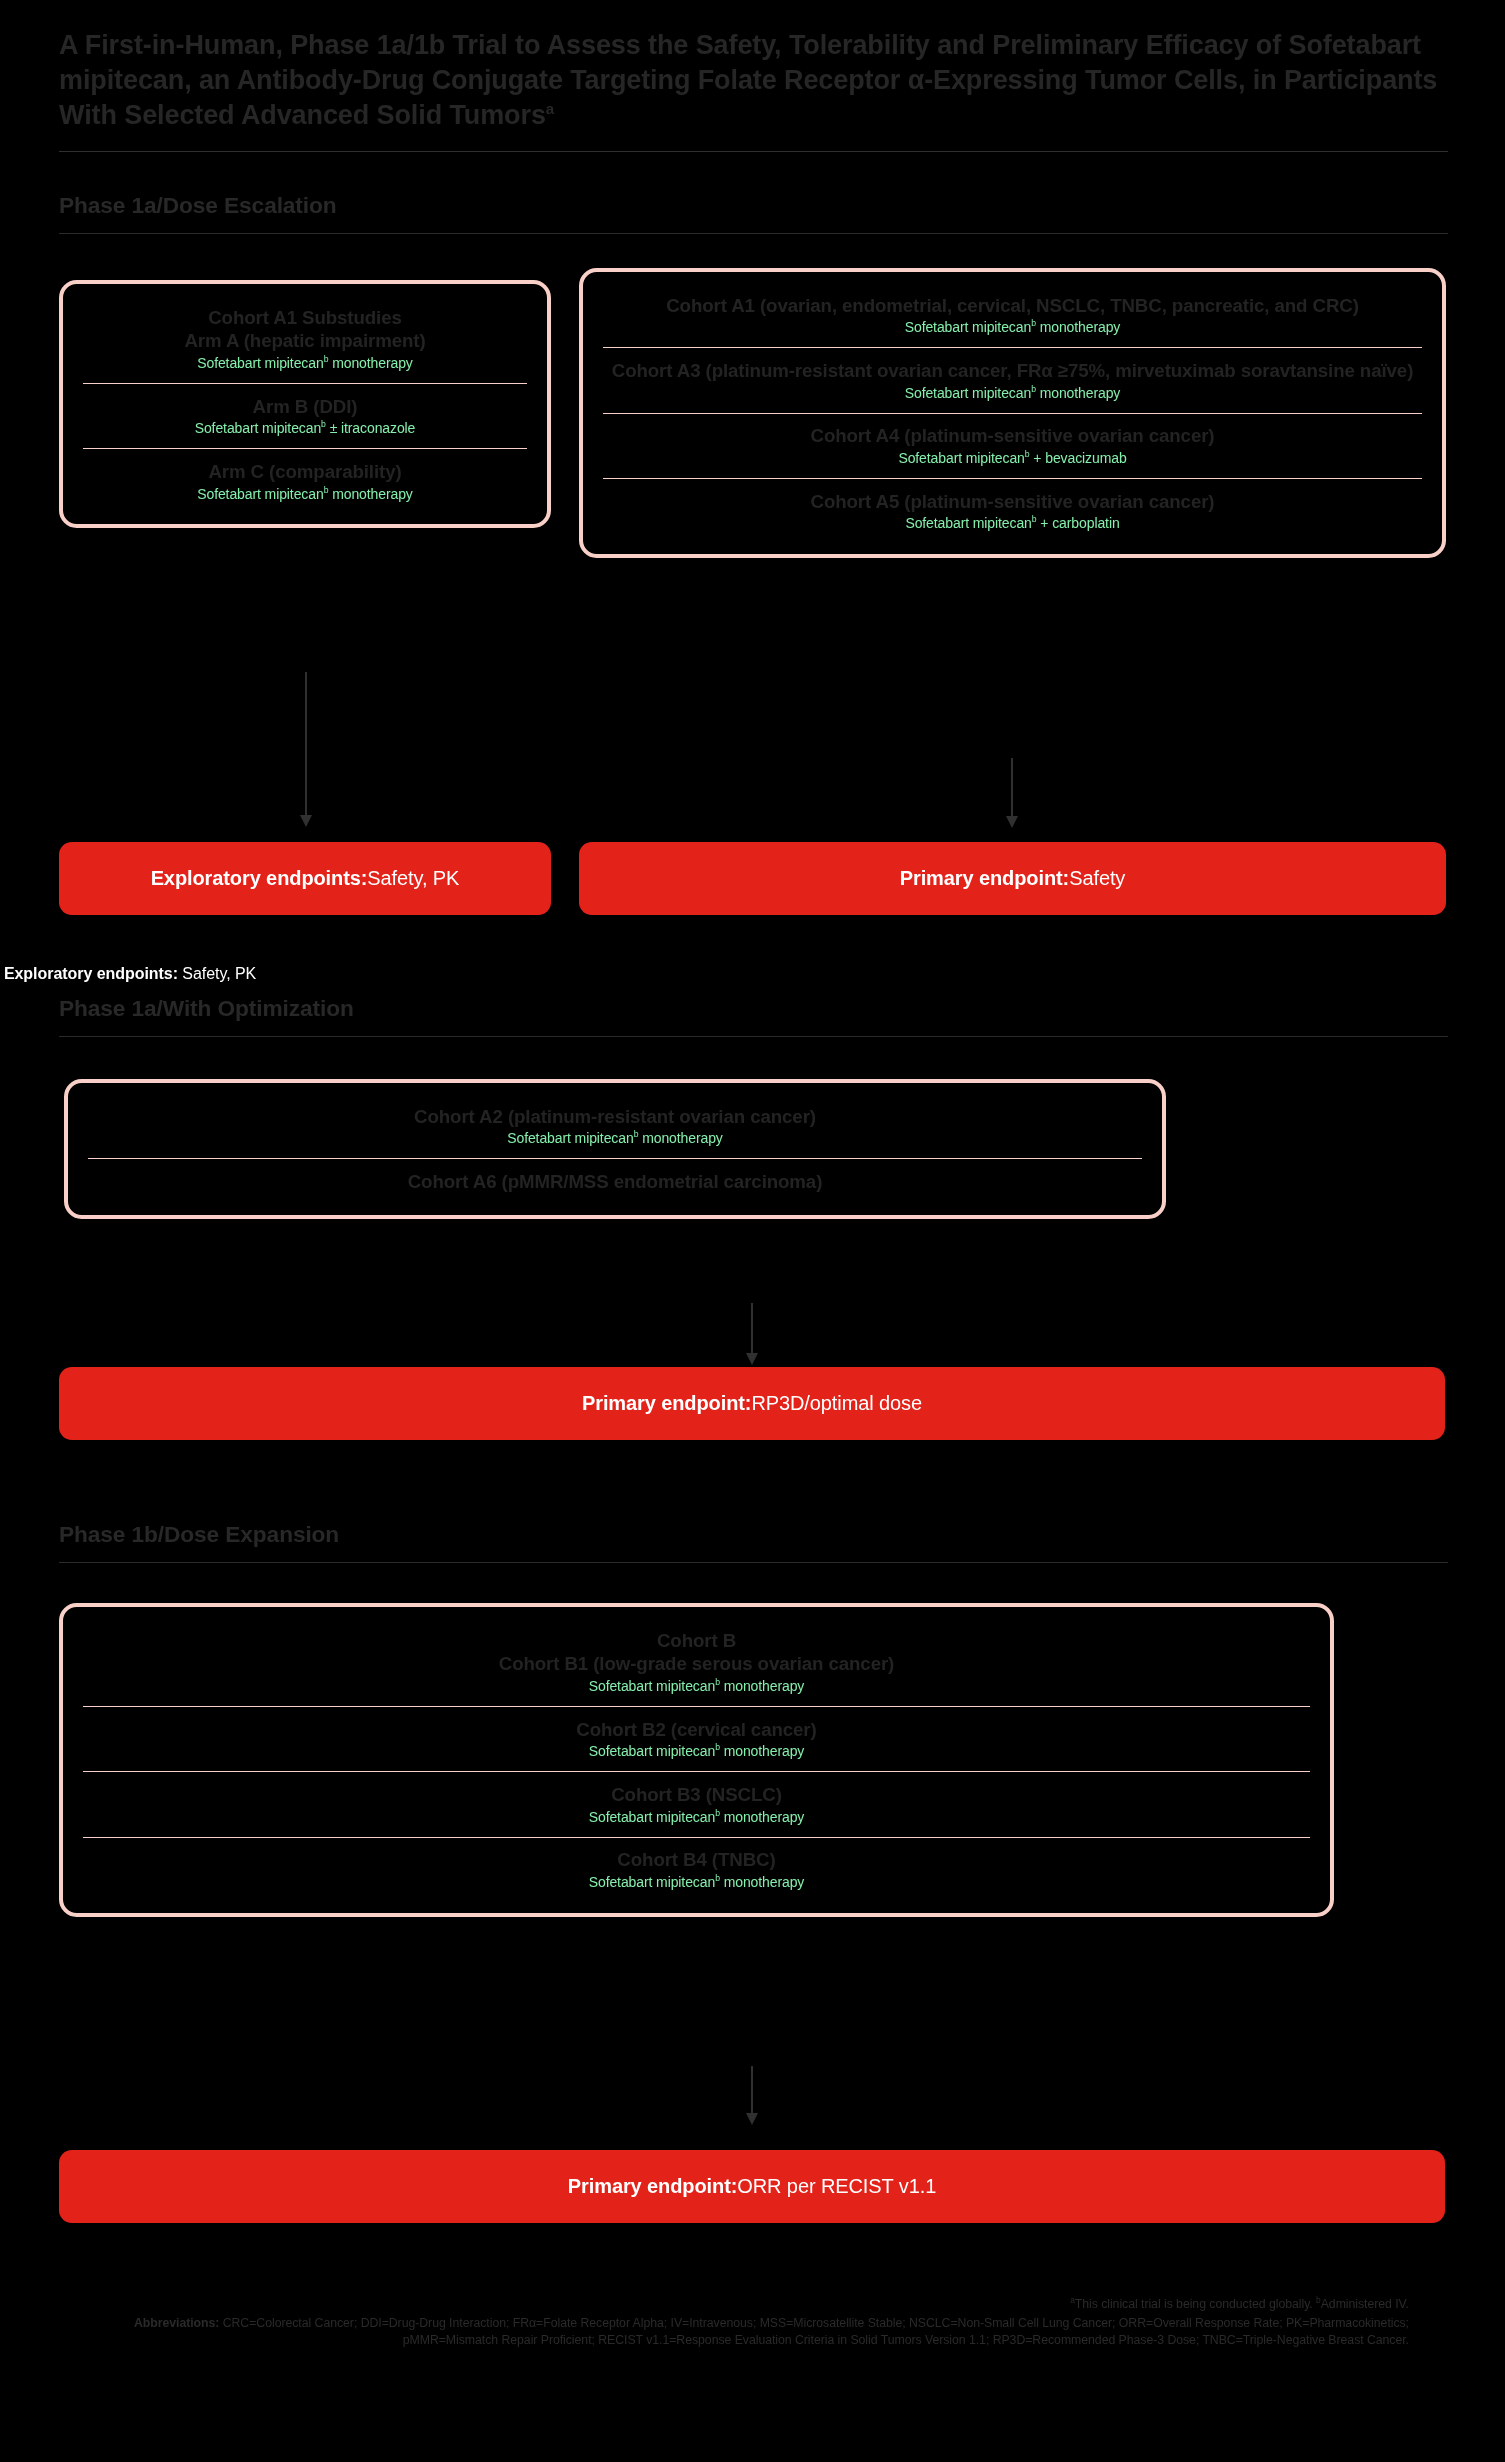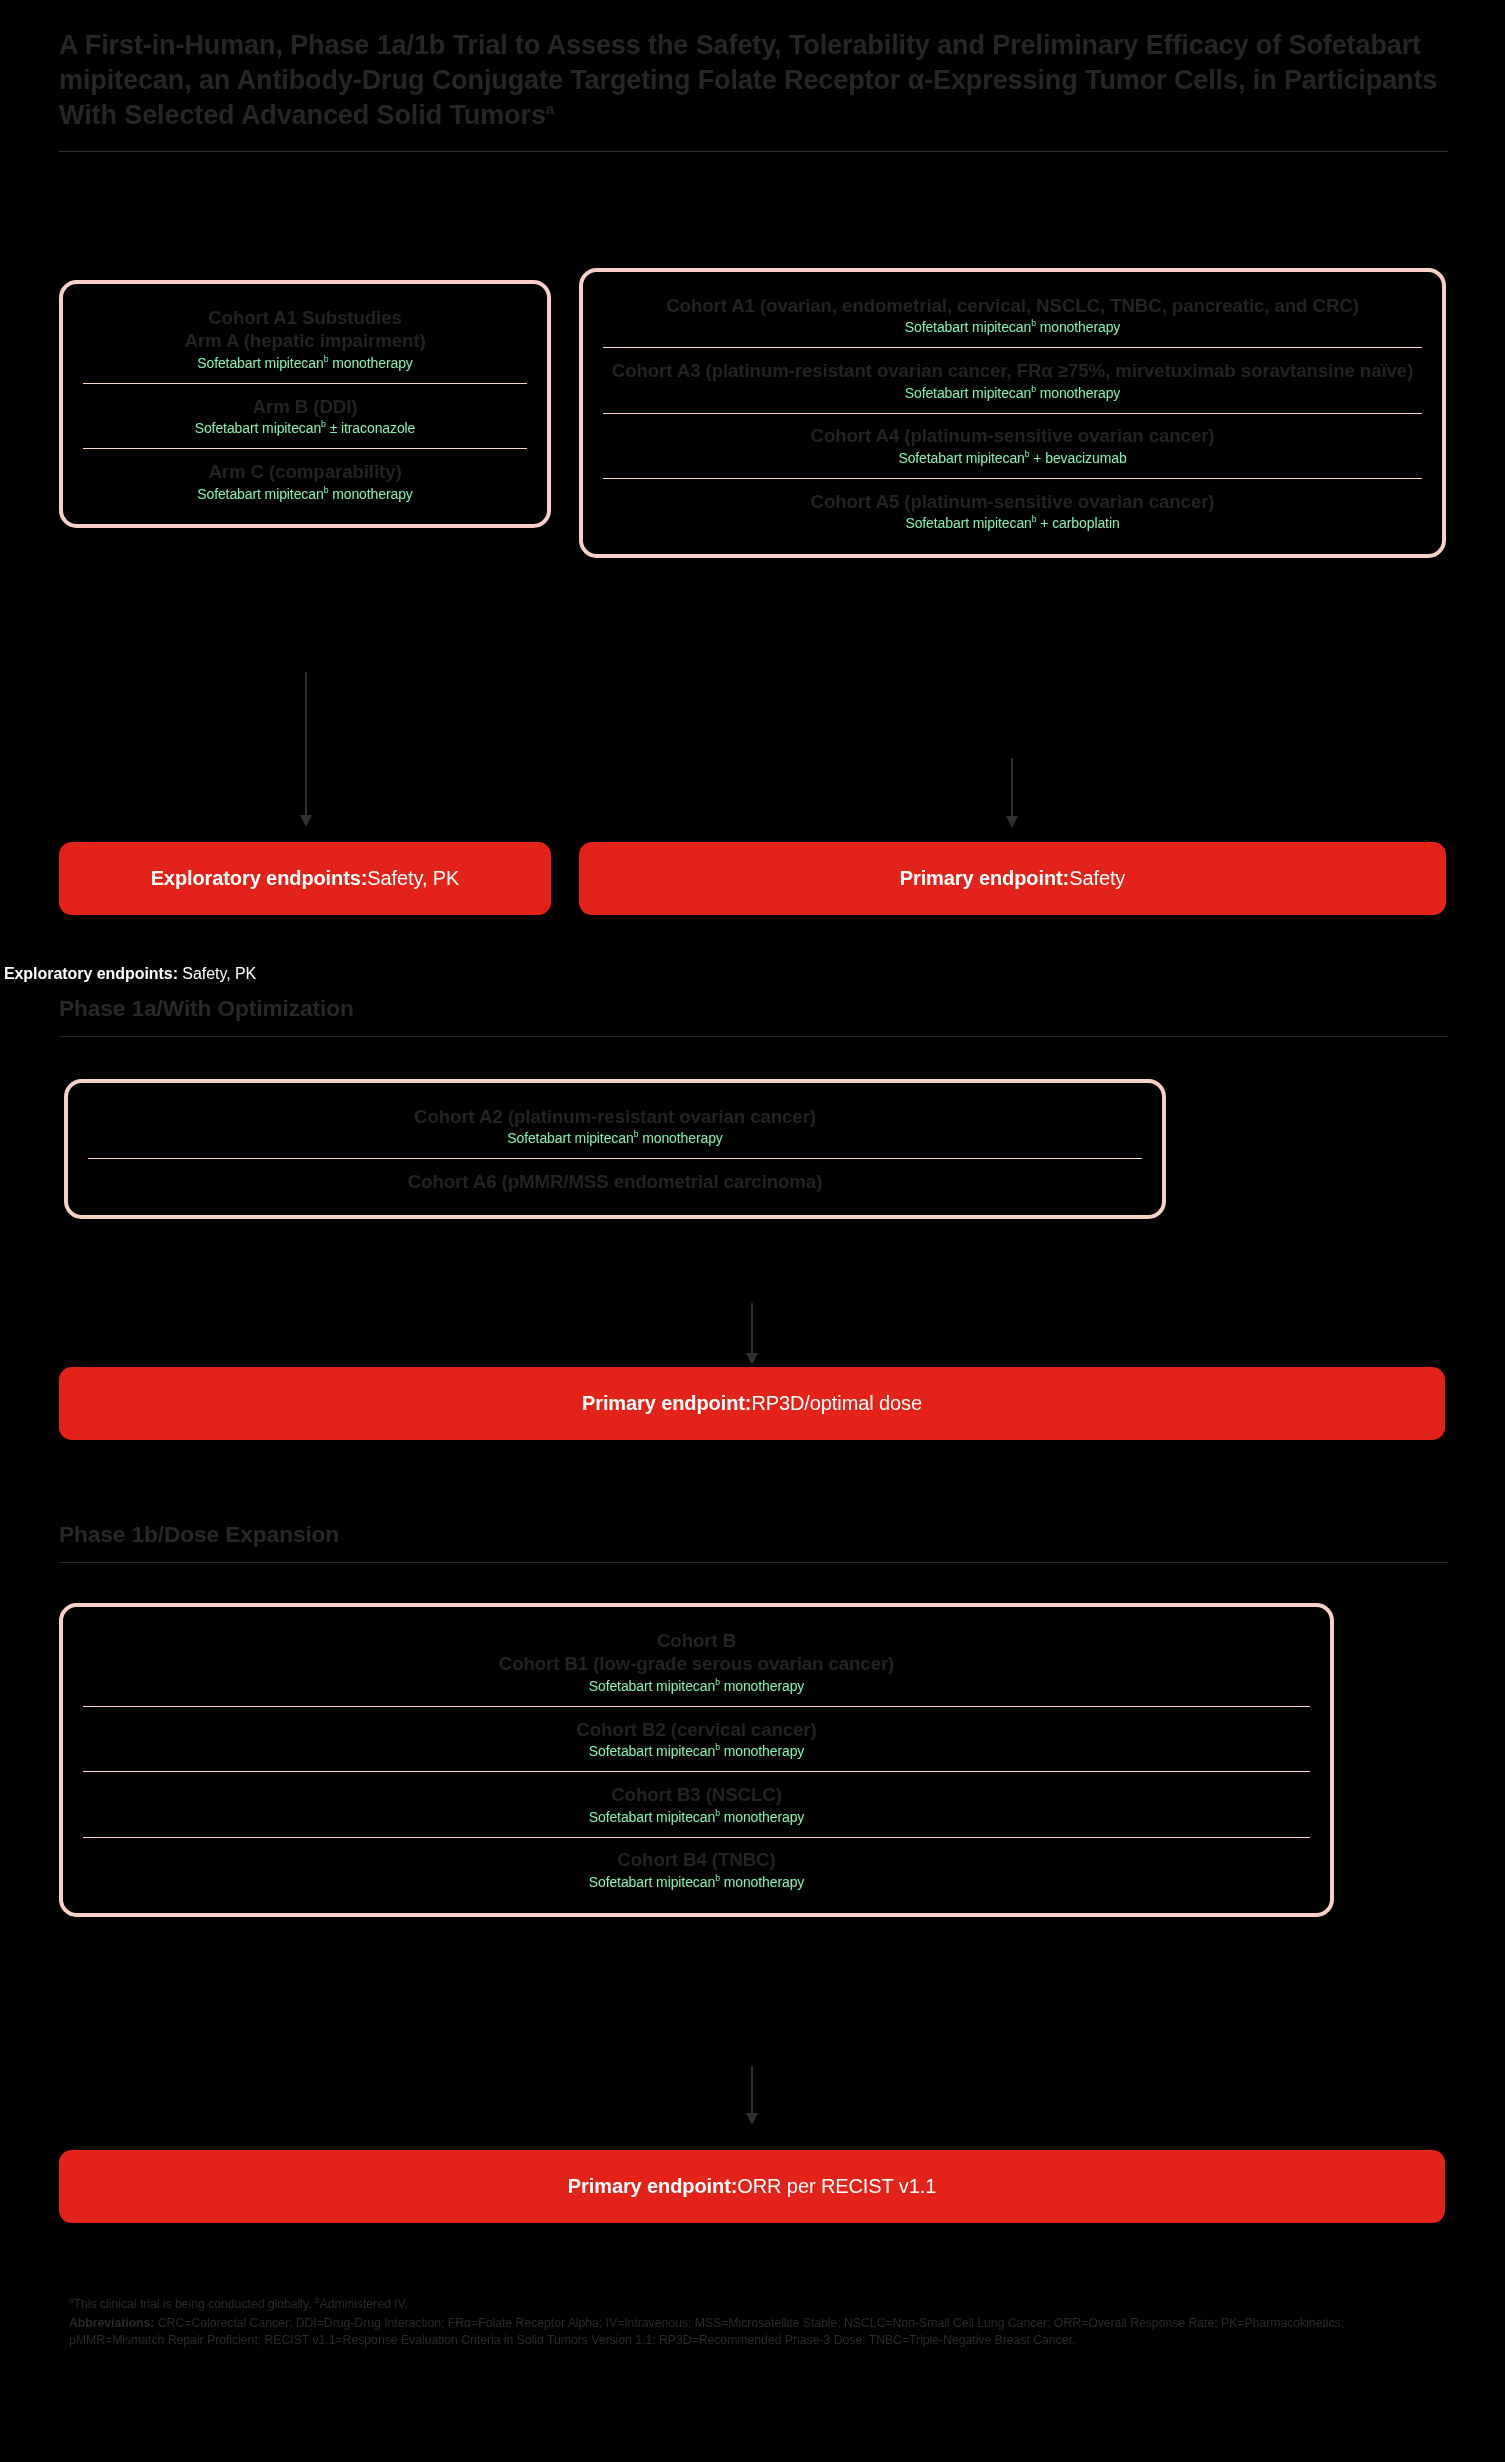"Phase 1a/Dose Escalation" div.abs { html: none -> <div> <div>Phase 1a/Dose Escalation</div> <div></div> </div> }
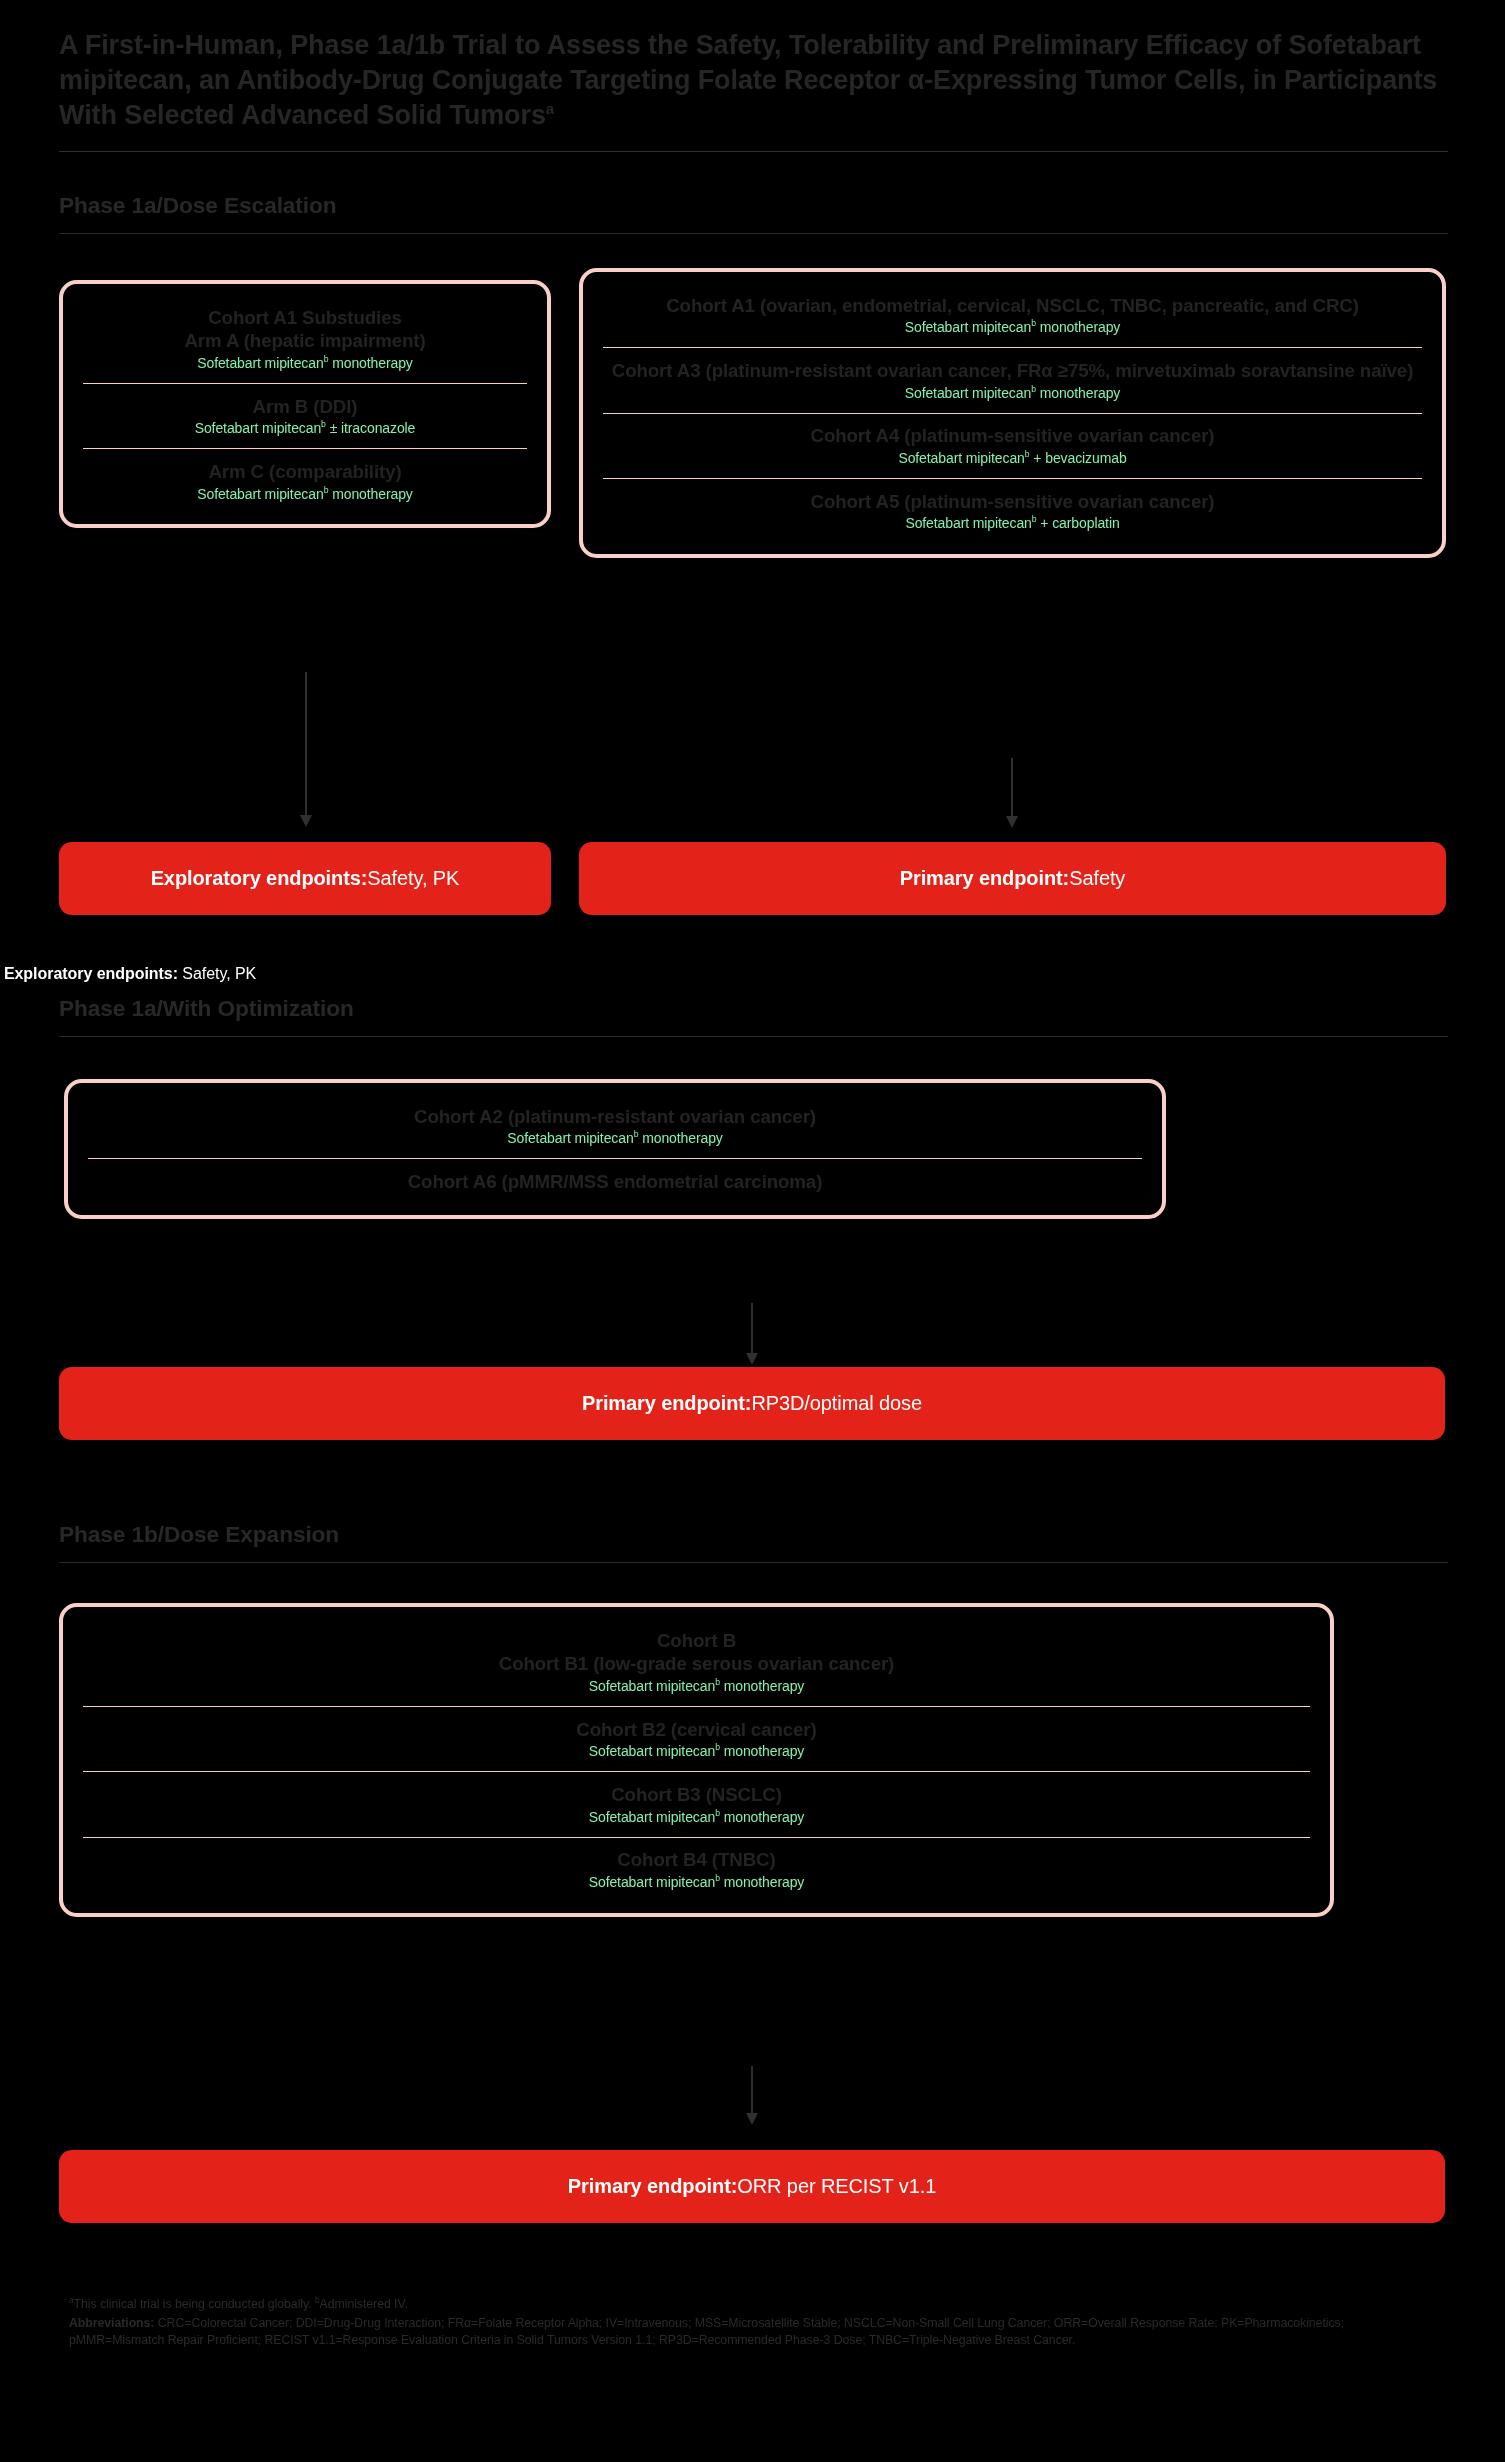"aThis clinical trial is being" div.abs { text-align: none -> right }
